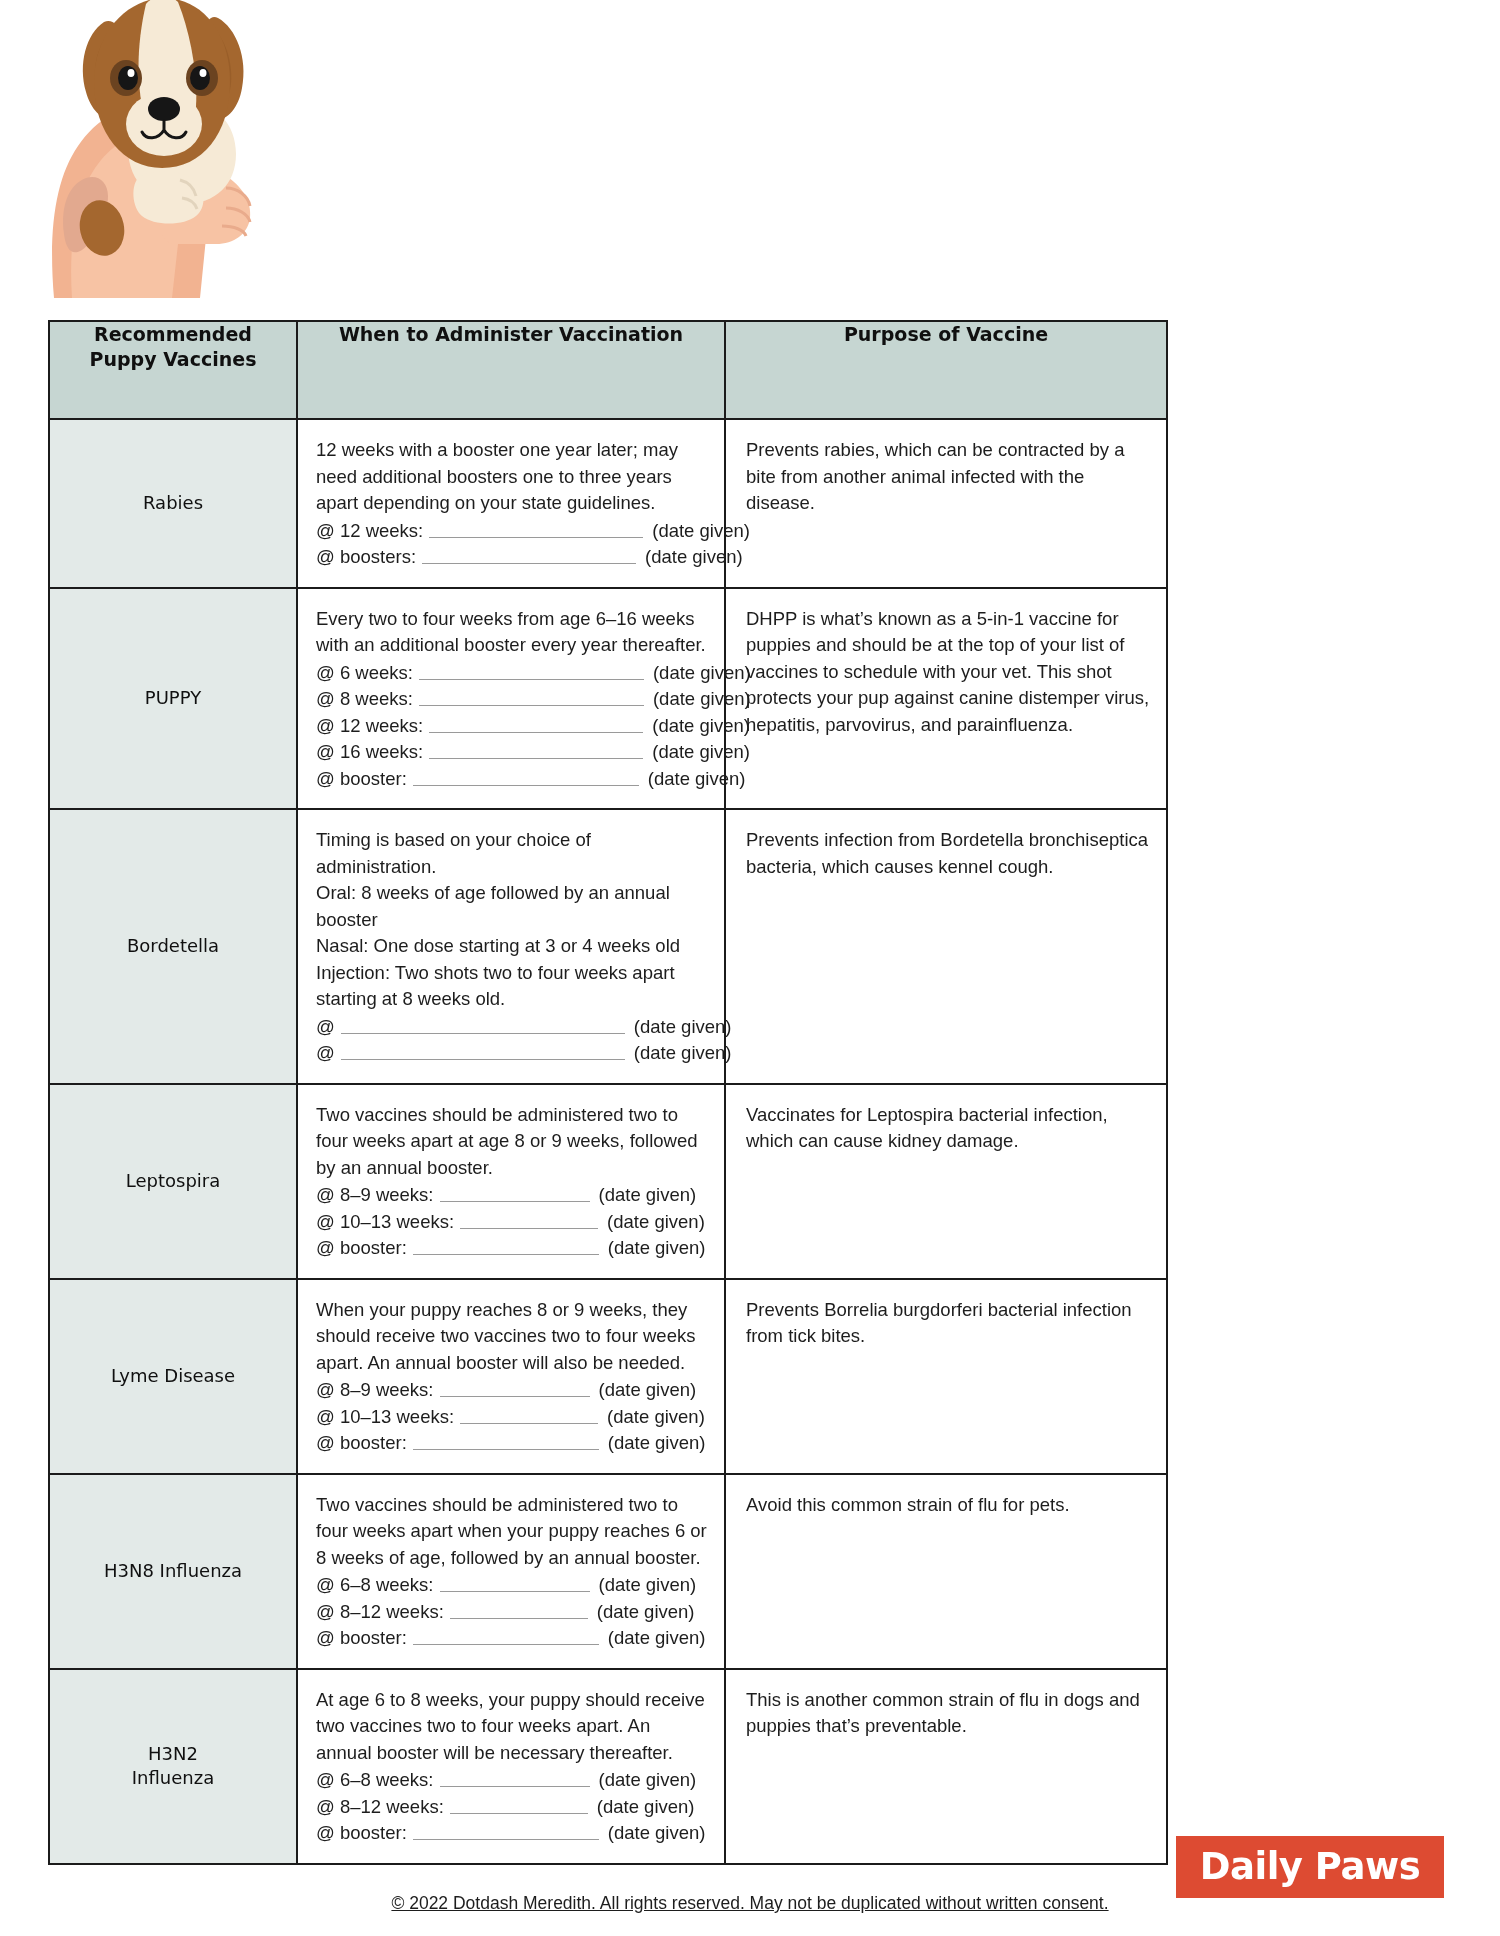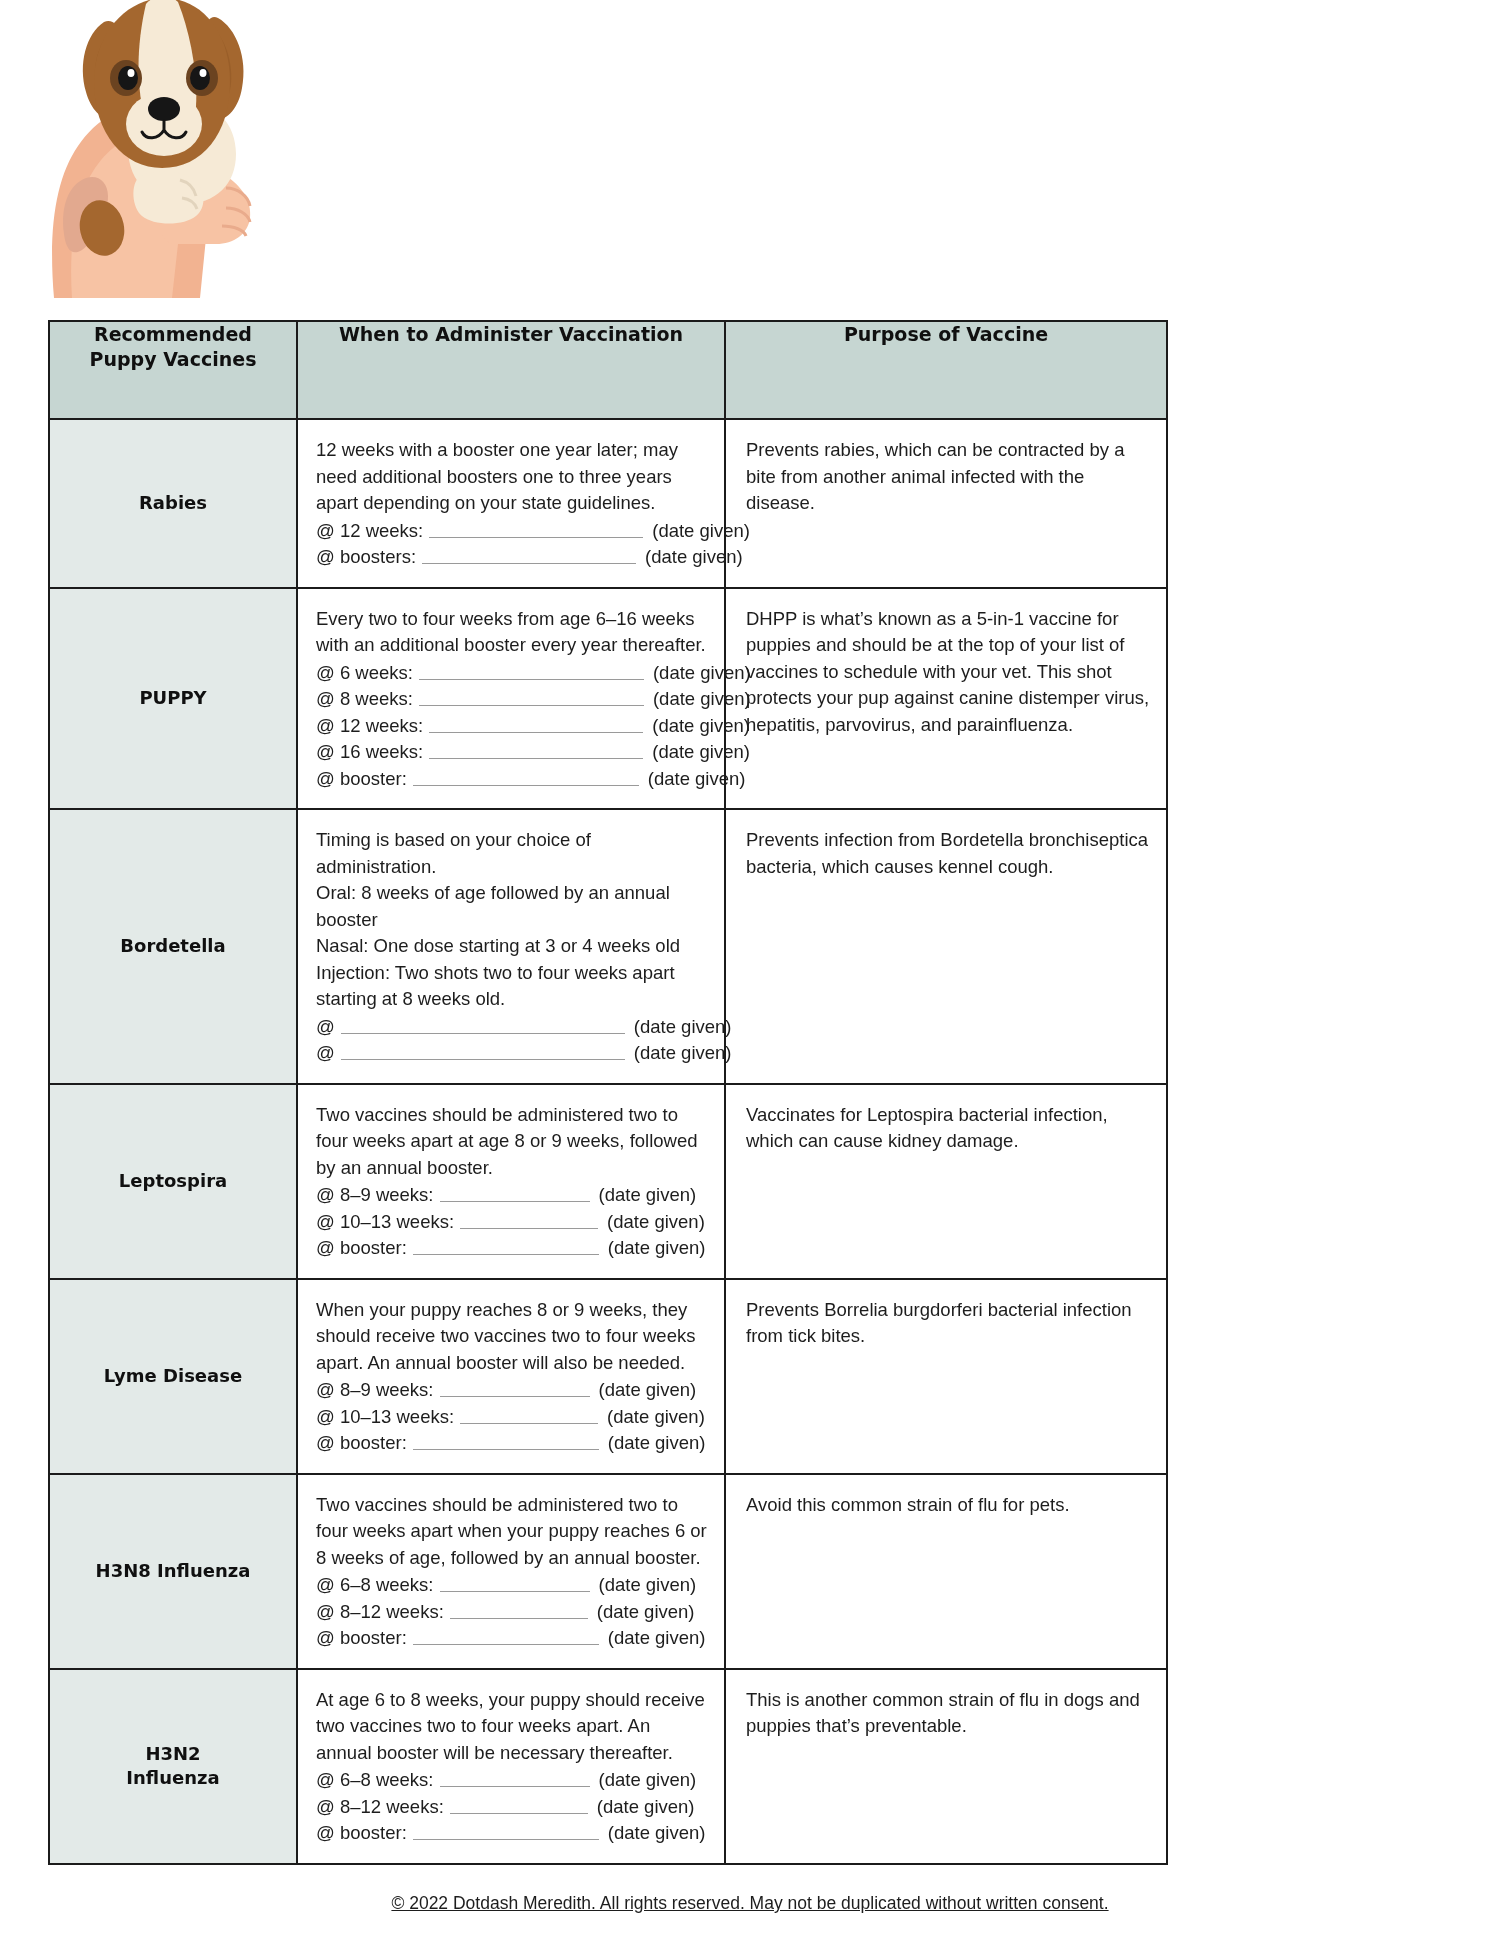"Rabies" td.vaccine { font-weight: 700 -> 400 }
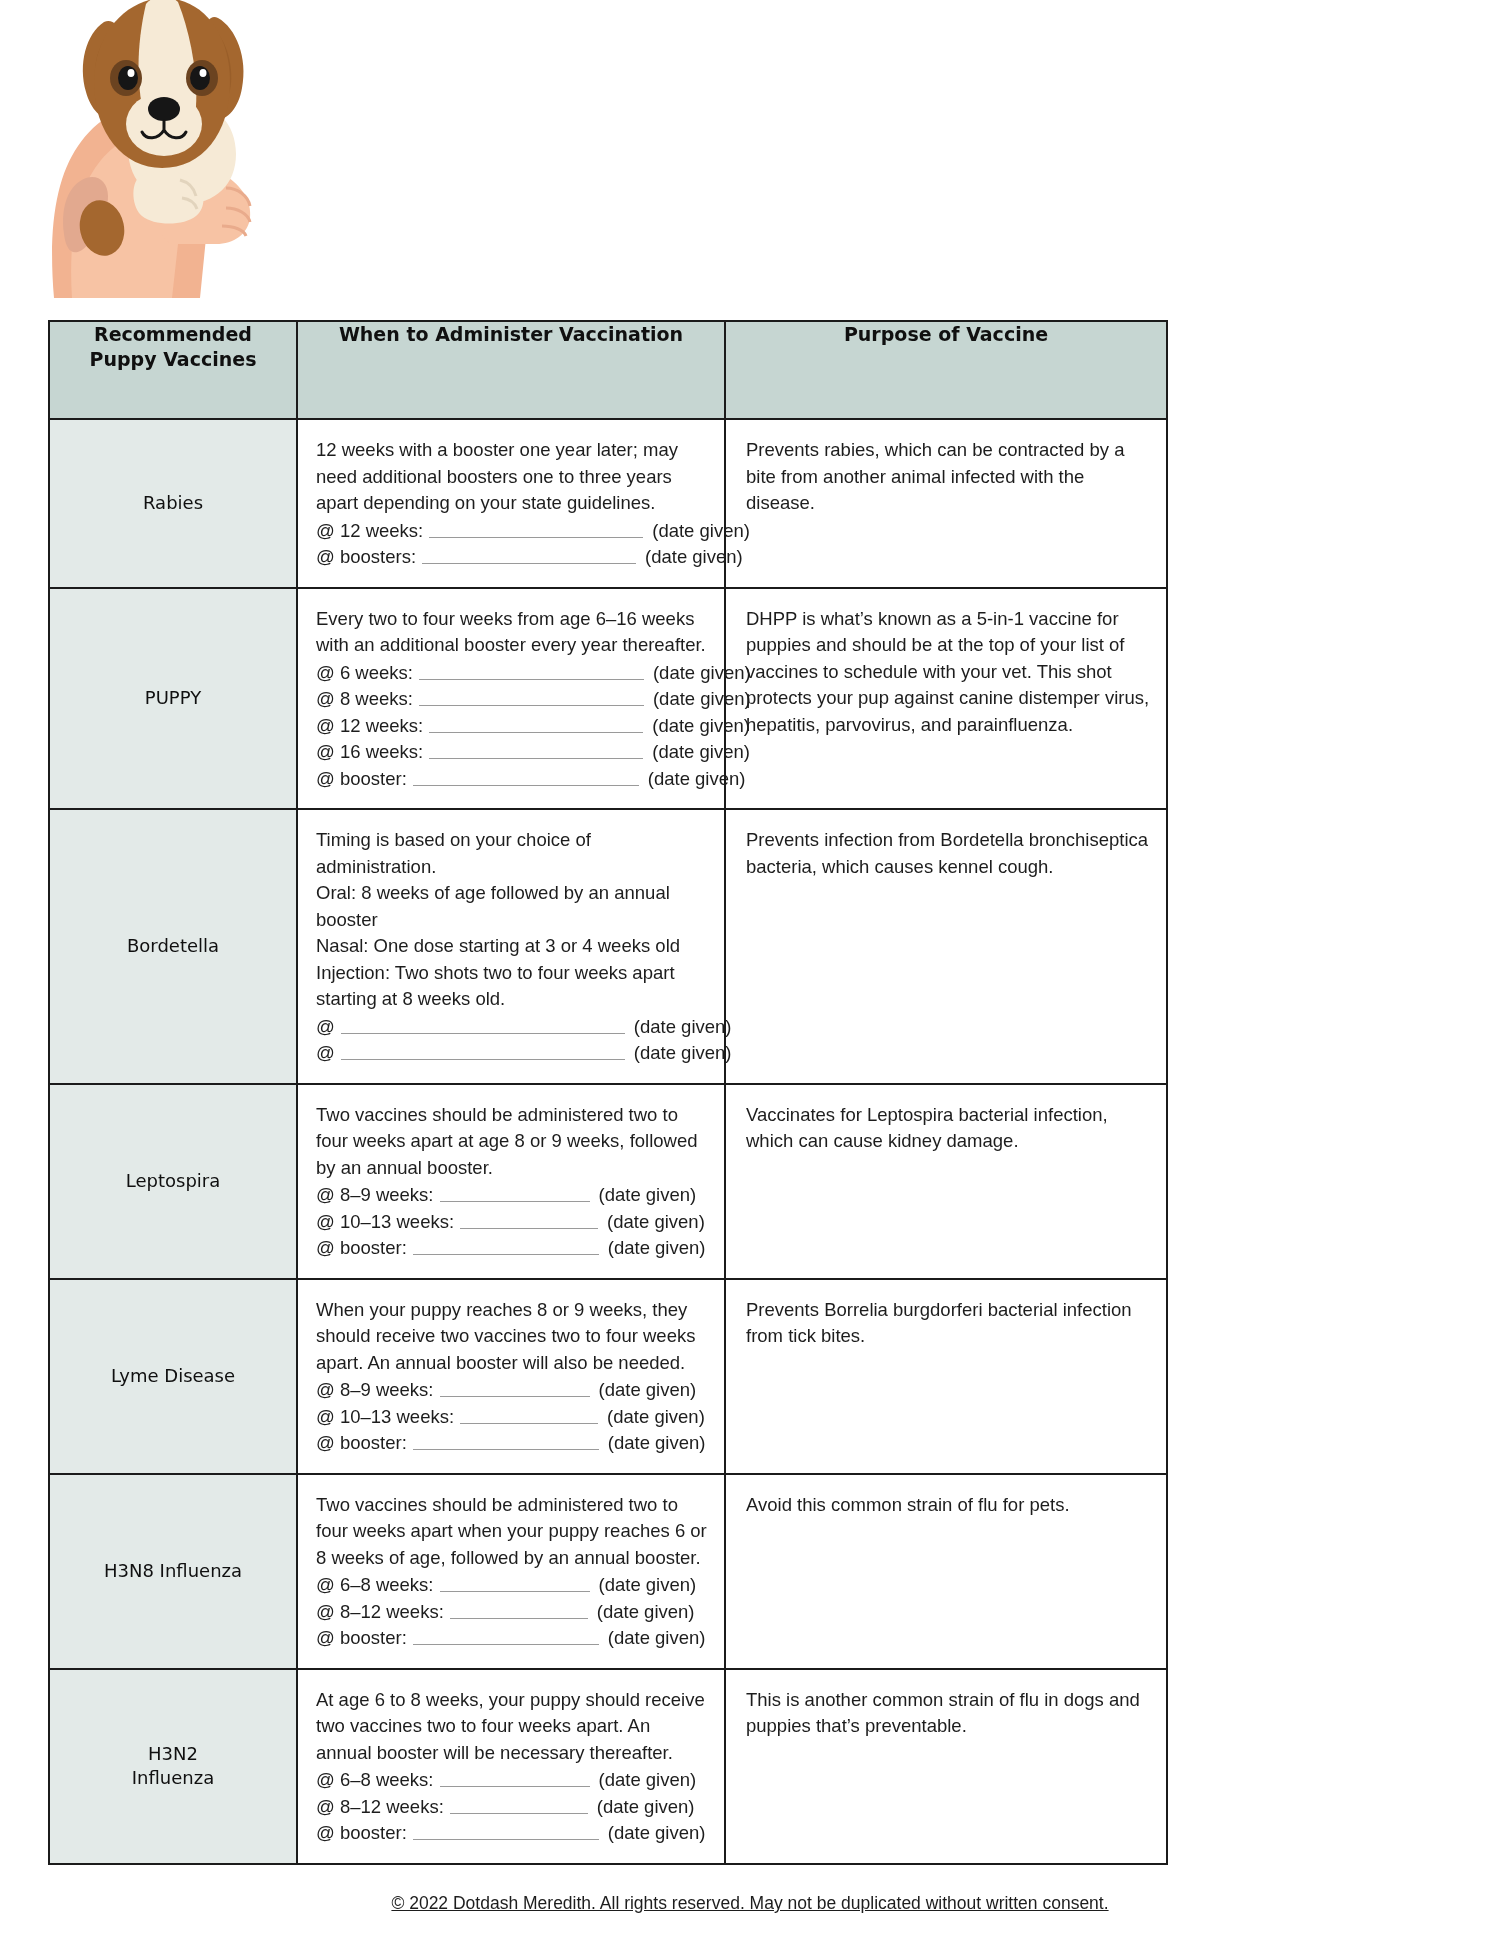"Daily Paws" div.logo { html: none -> <div> <div>Daily Paws</div> </div> }
